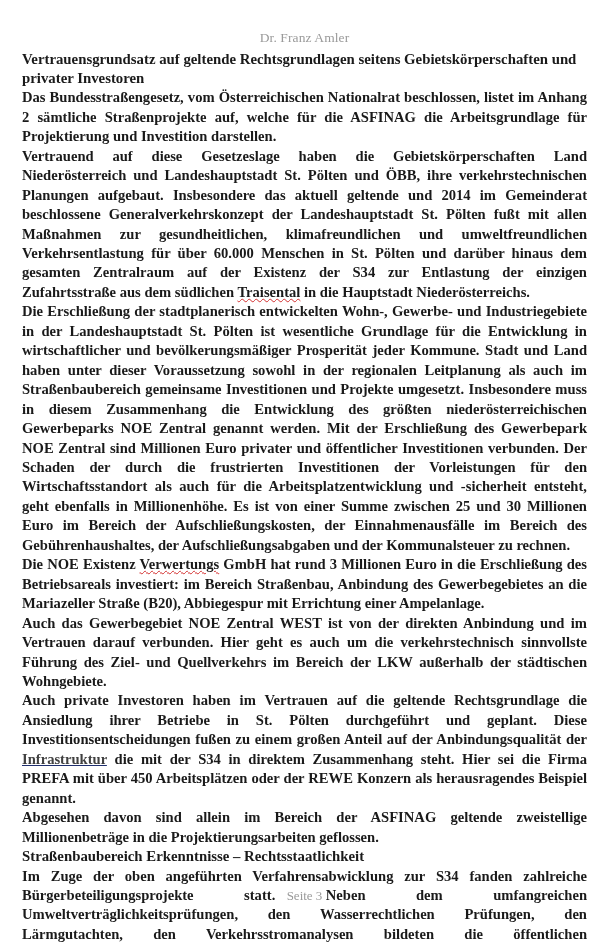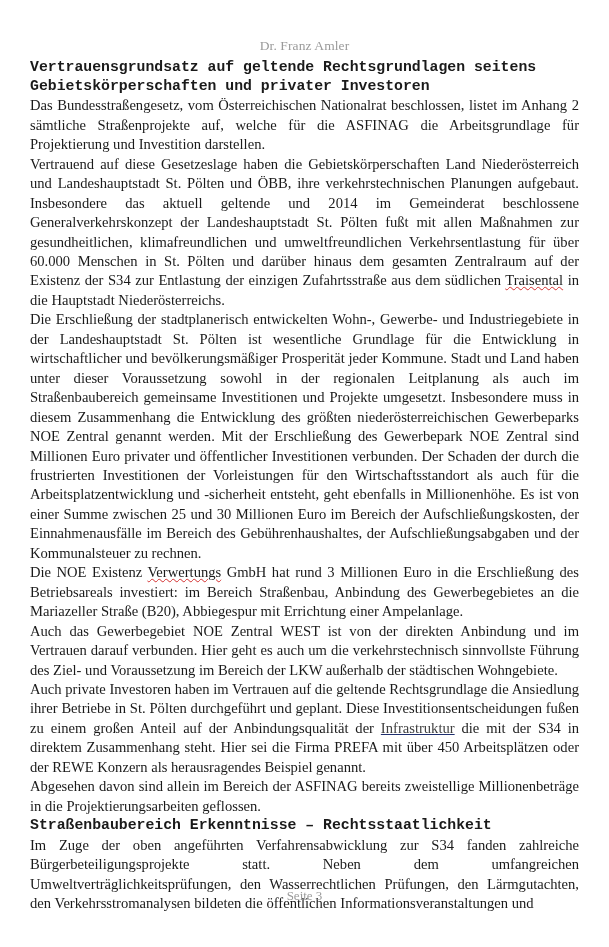"Dr. Franz Amler" .page { padding: 16px -> 8px }
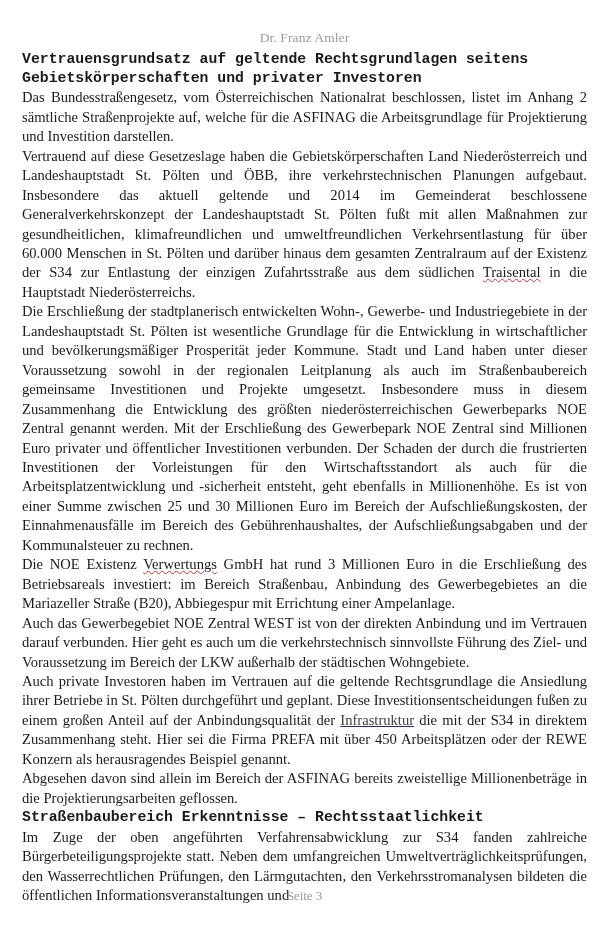"Vertrauensgrundsatz auf geltende" h2.heading { font-family: Liberation Mono, monospace -> none }
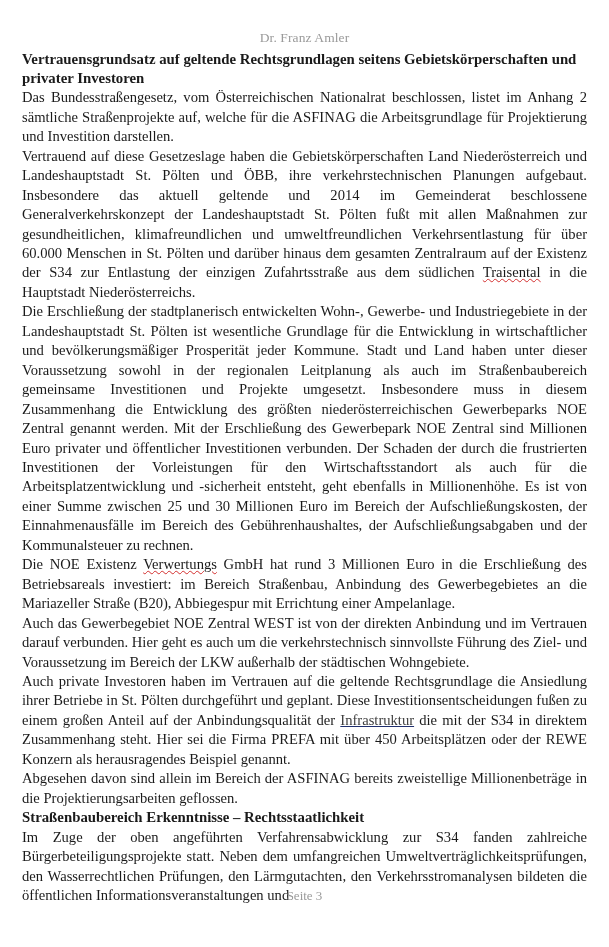"Das Bundesstraßengesetz, vom" p.para { font-weight: none -> bold }
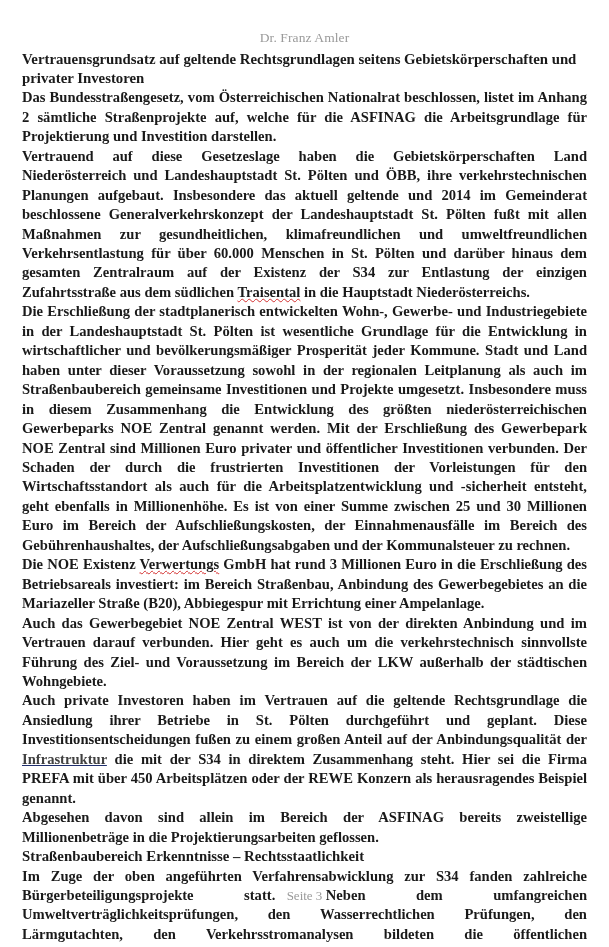"Auch das Gewerbegebiet NOE Zentral" p.para { text: Voraussetzung -> Quellverkehrs }
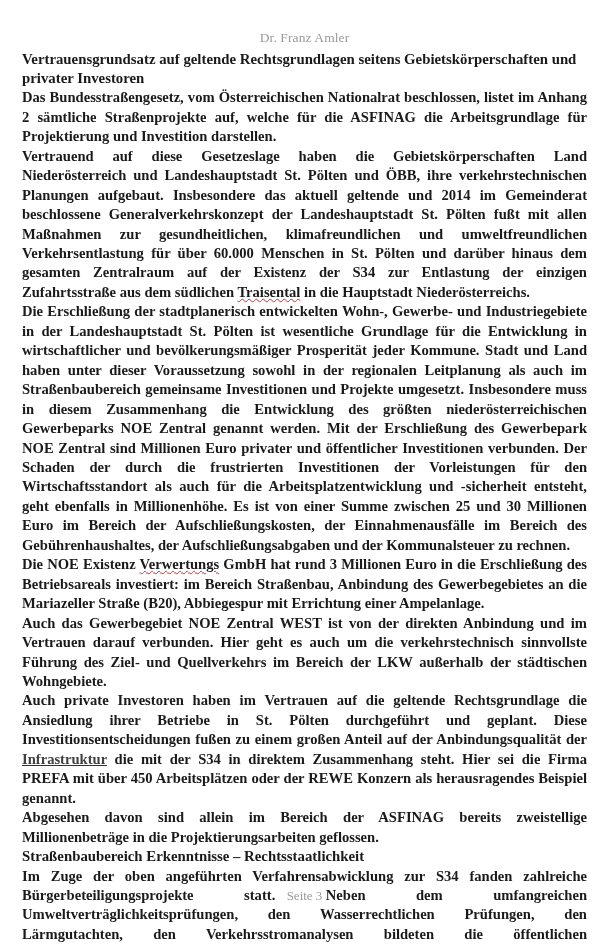"Abgesehen davon sind allein im" p.para { text: bereits -> geltende }
